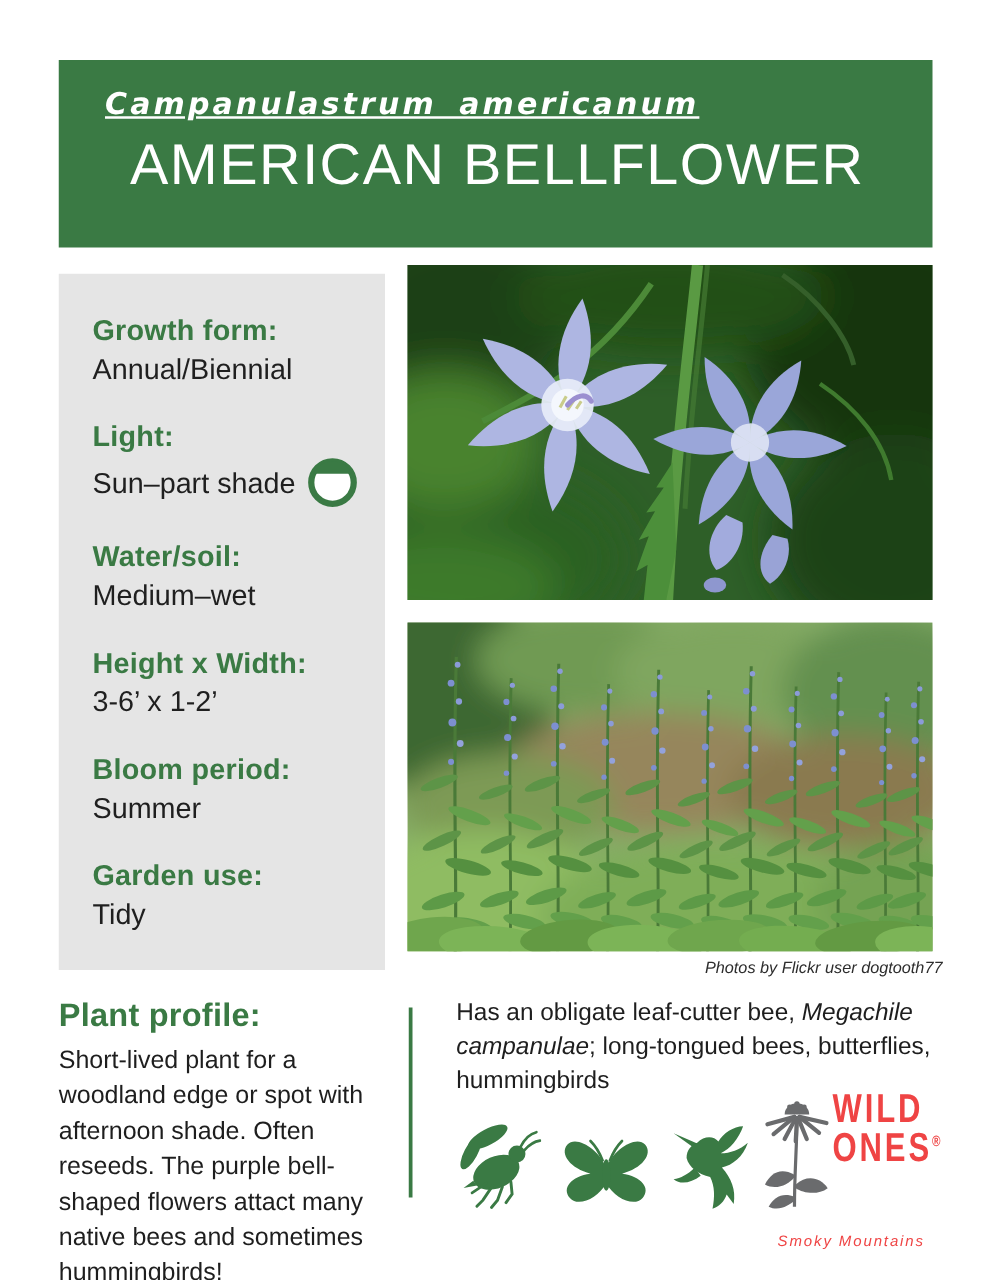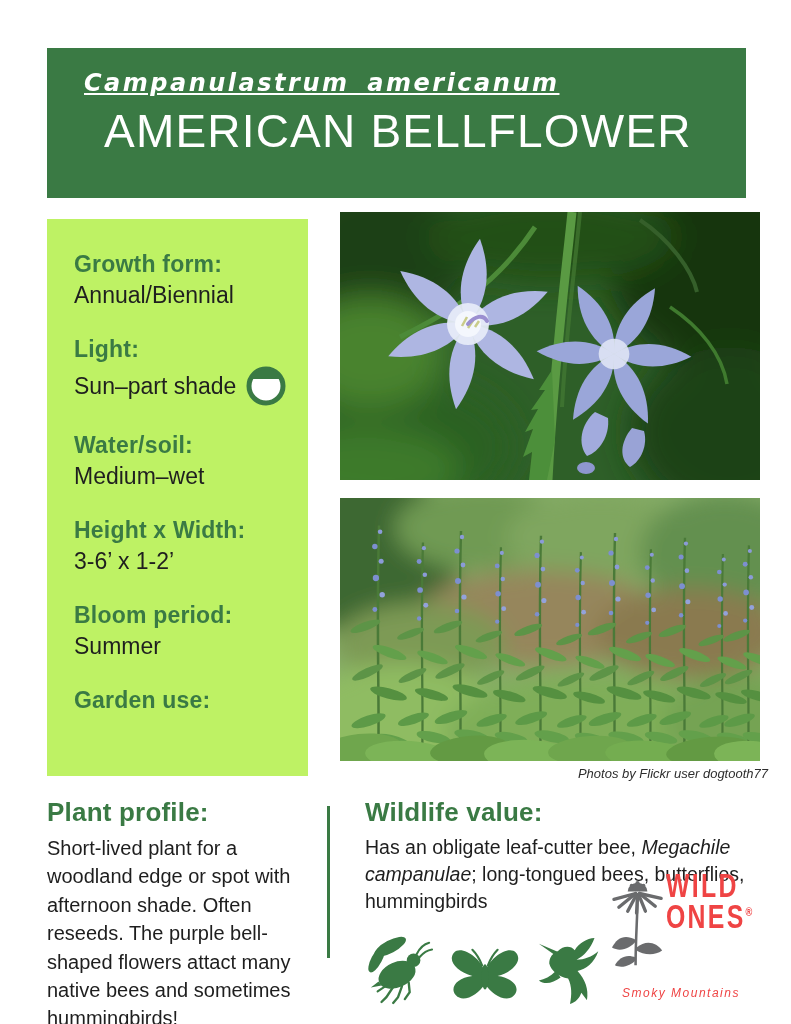"Growth form:" .sidebar { background: #bef264 -> #e5e5e5 }
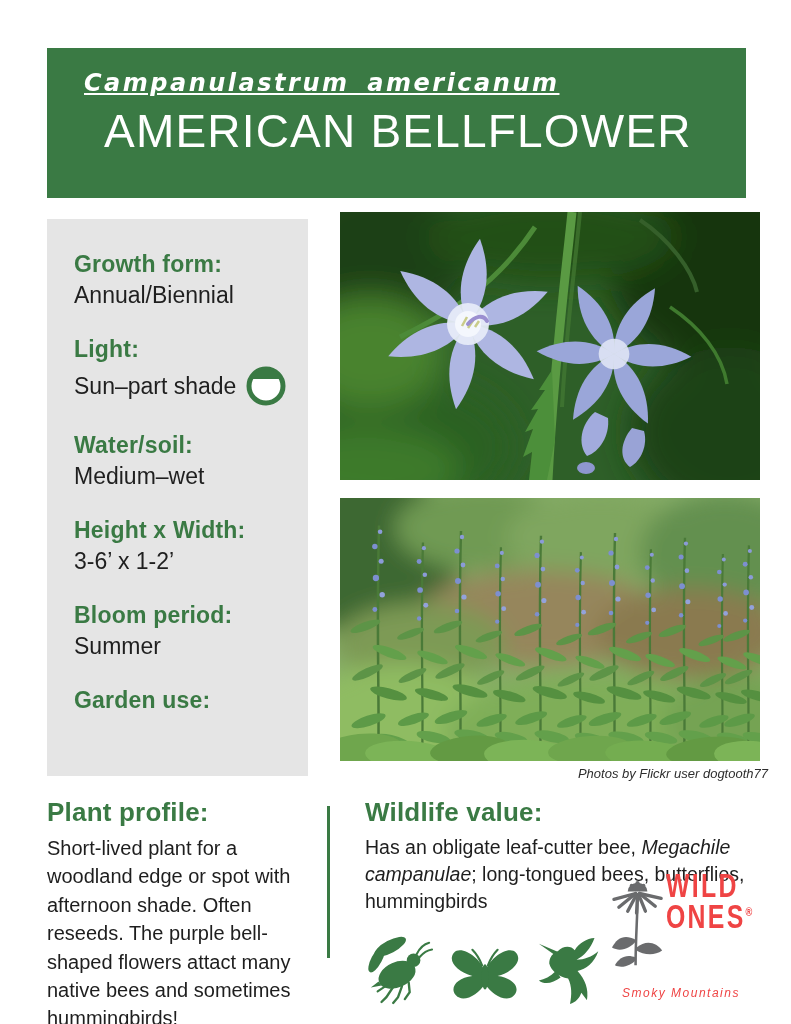"Tidy" div.attr-value { html: none -> <div>Tidy</div> }
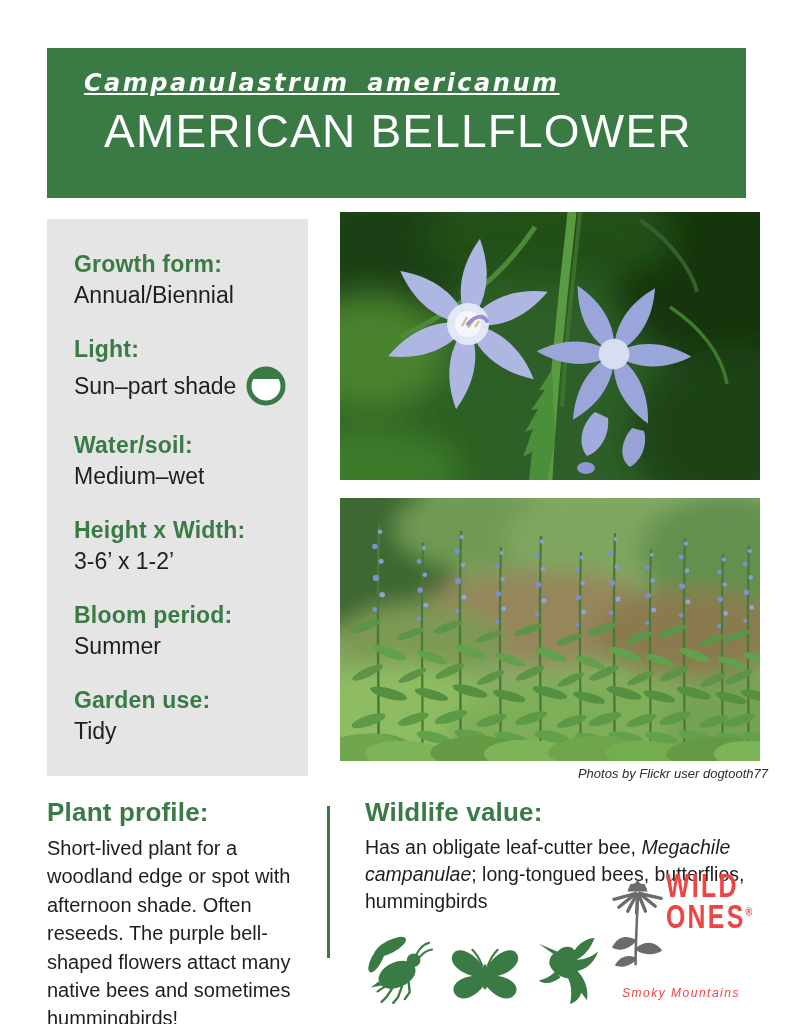"Photos by Flickr user dogtooth77" .photos { left: 340px -> 326px }
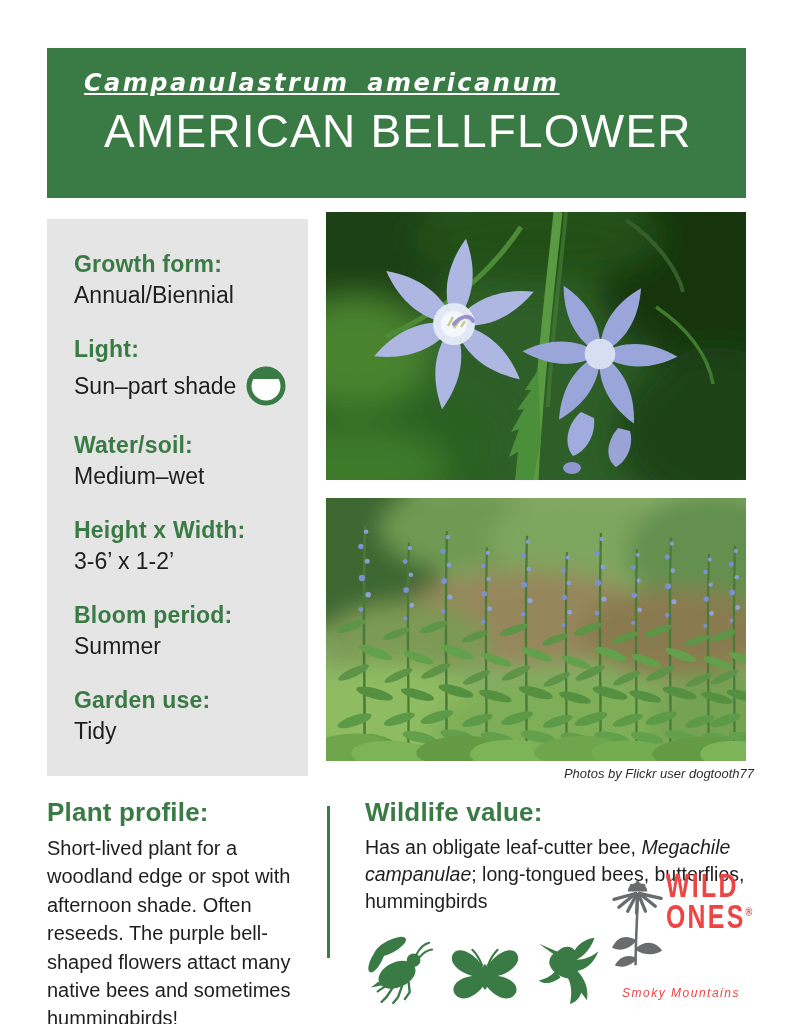"Wildlife value:" h2.section-h { html: <h2>Wildlife value:</h2> -> none }
